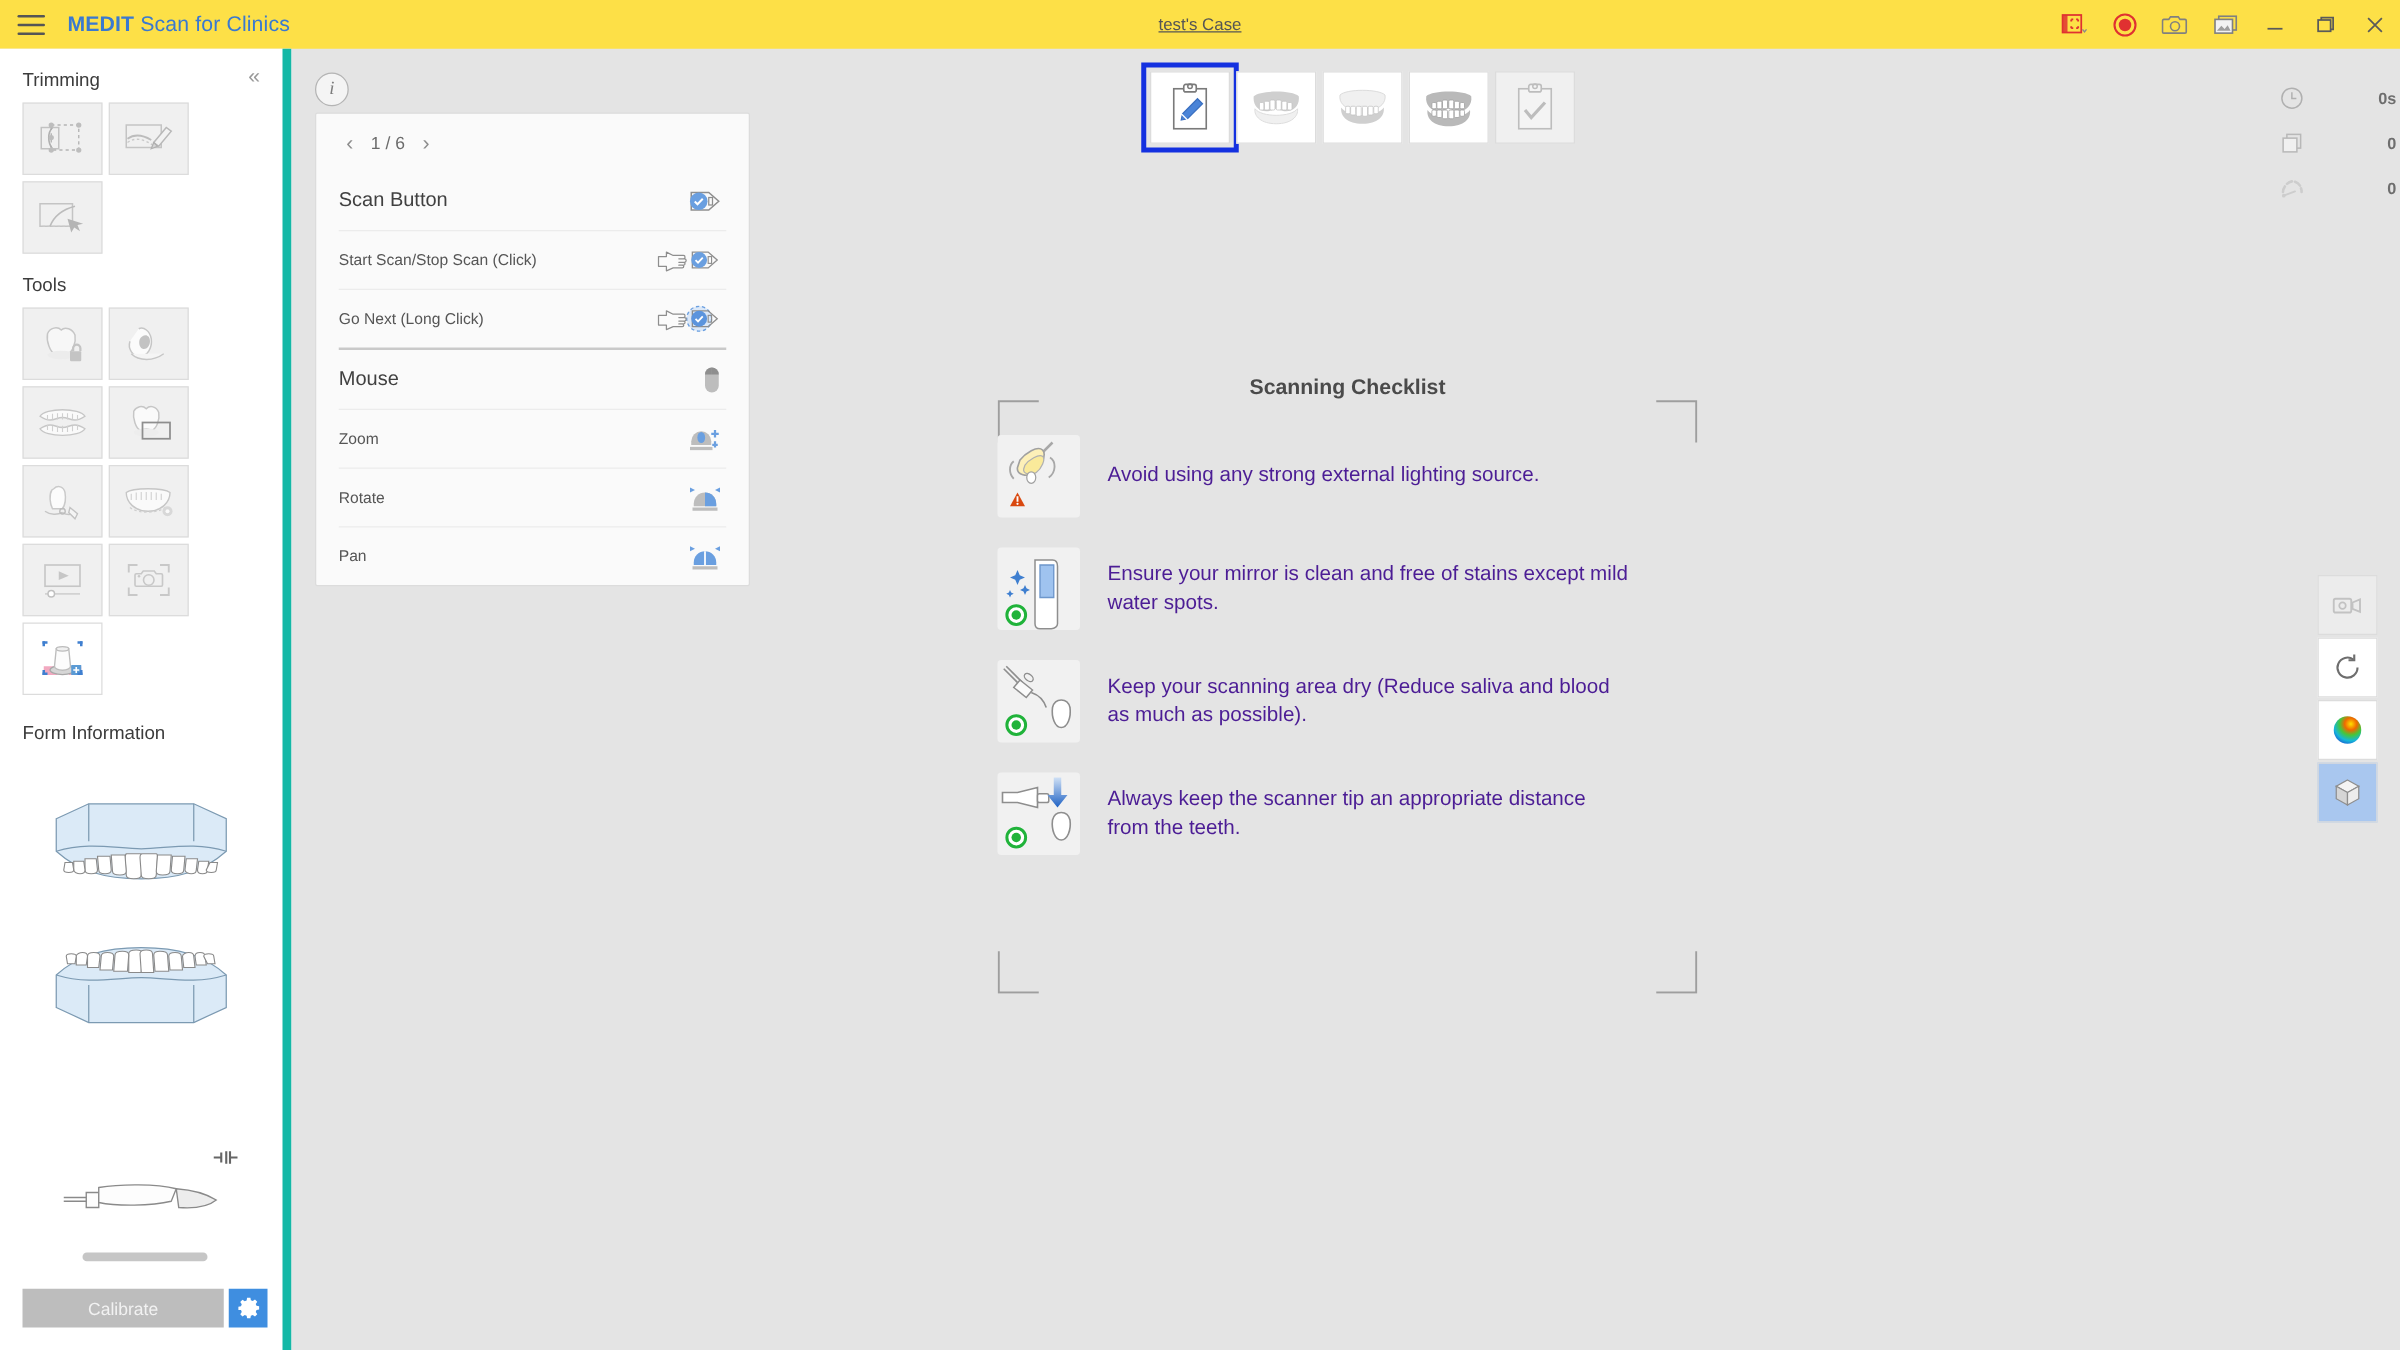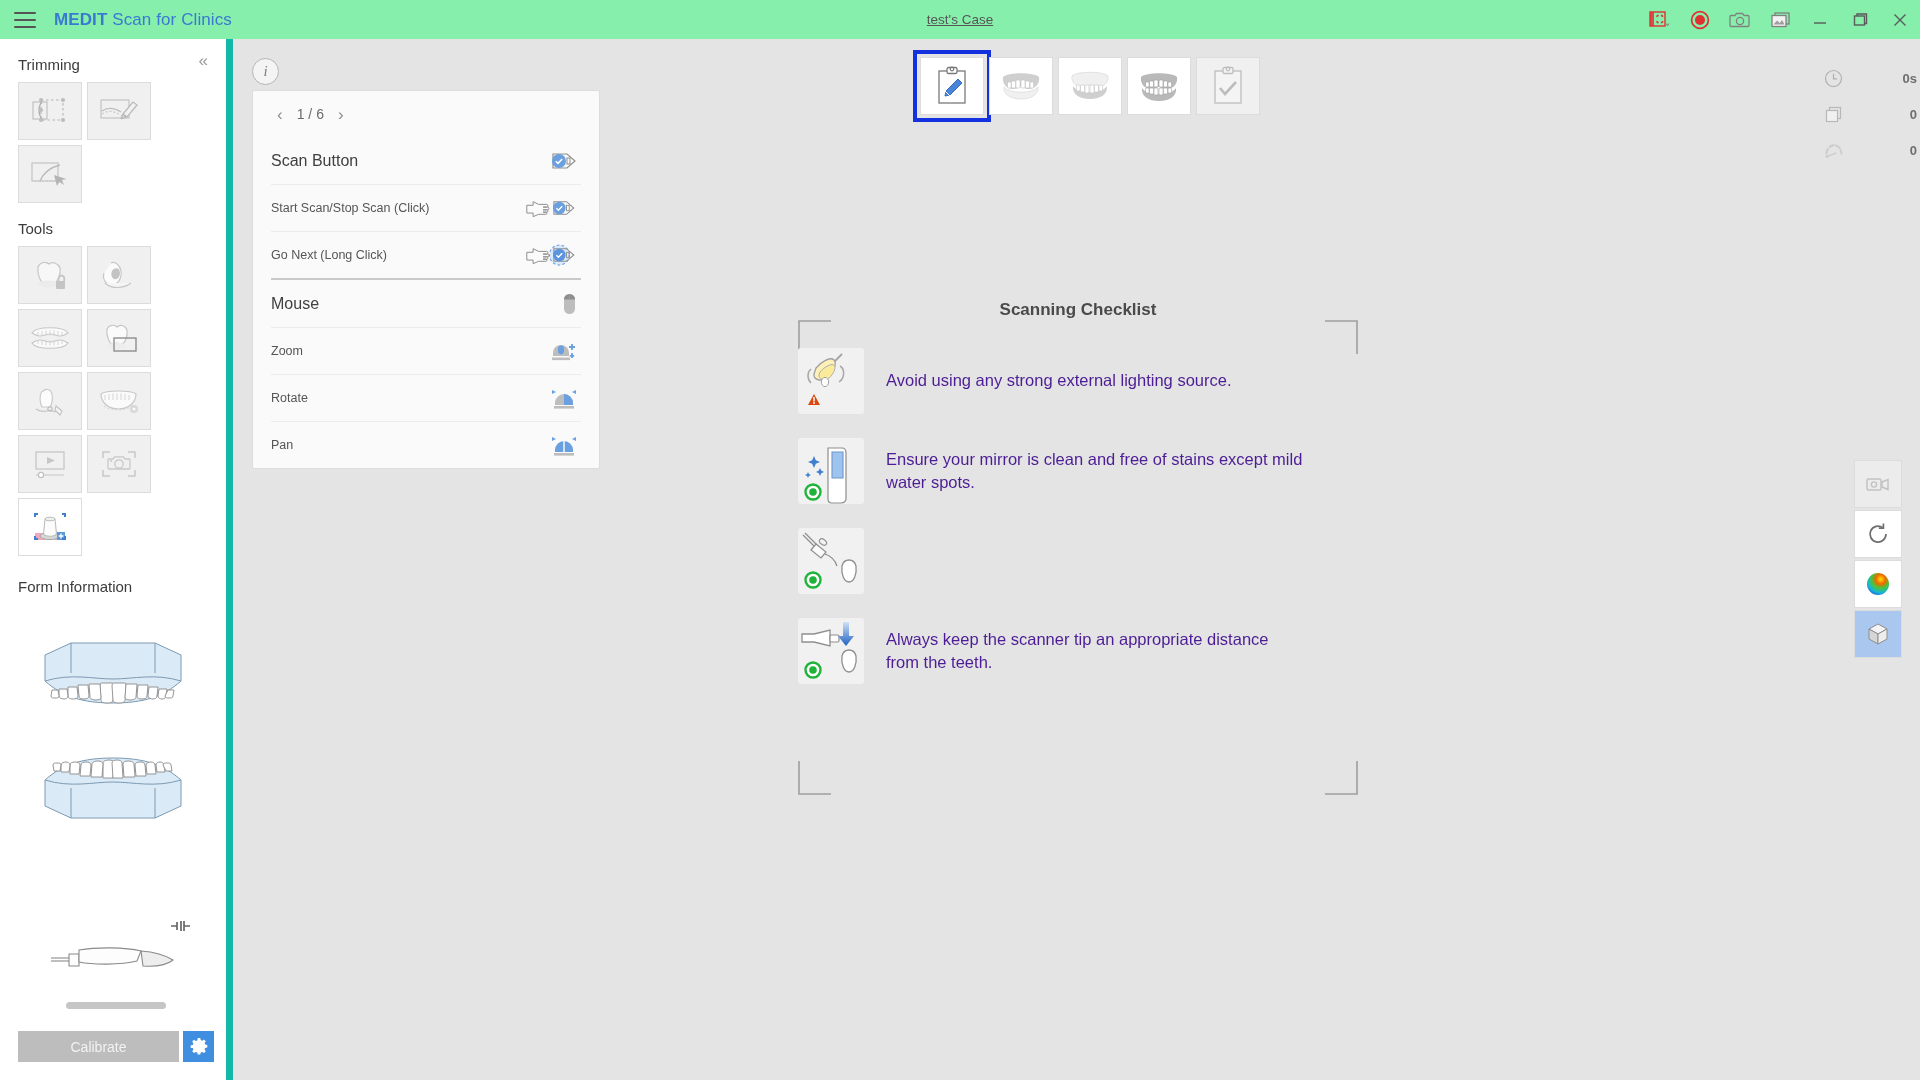"MEDIT Scan for Clinics" #titlebar { background: #86efac -> #fde047 }
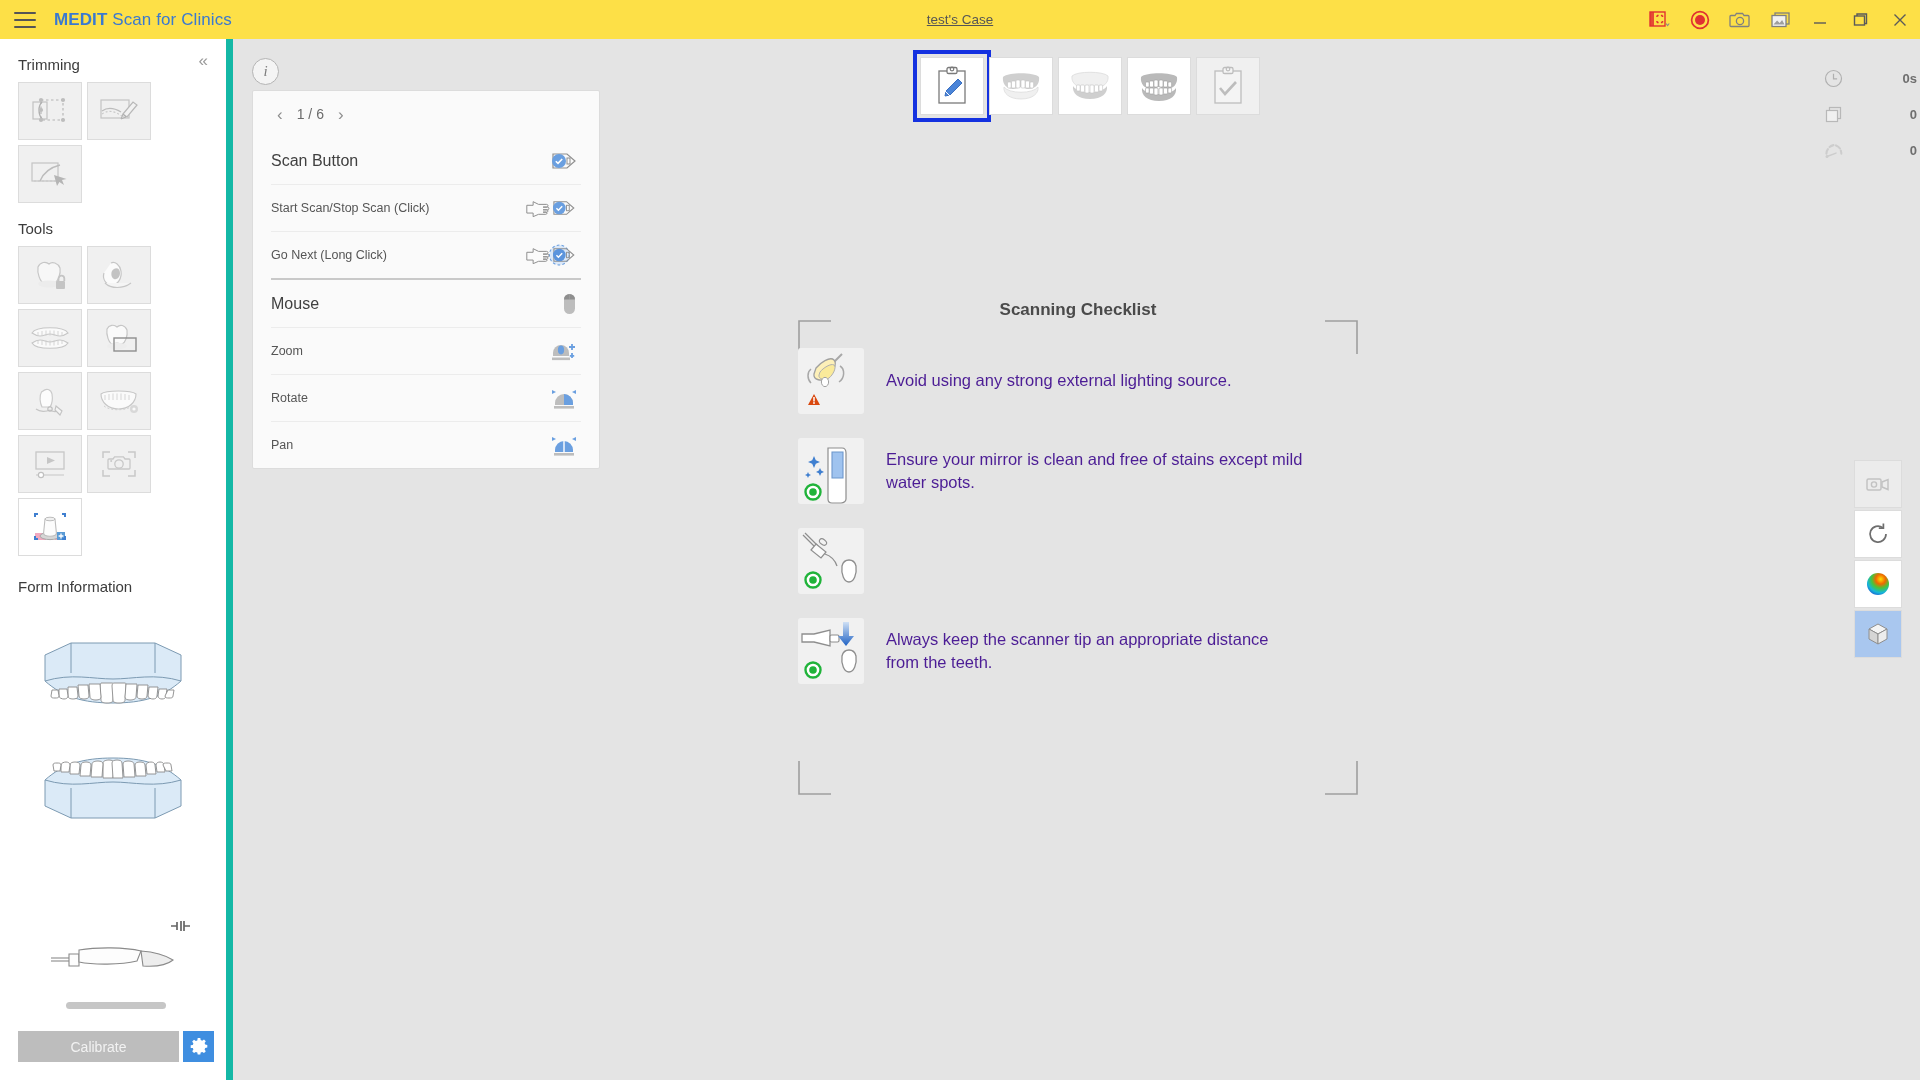"Keep your scanning area dry" div.cl-text { html: none -> <div>Keep your scanning area dry (Reduce saliva and blood as much as possible).</div> }
